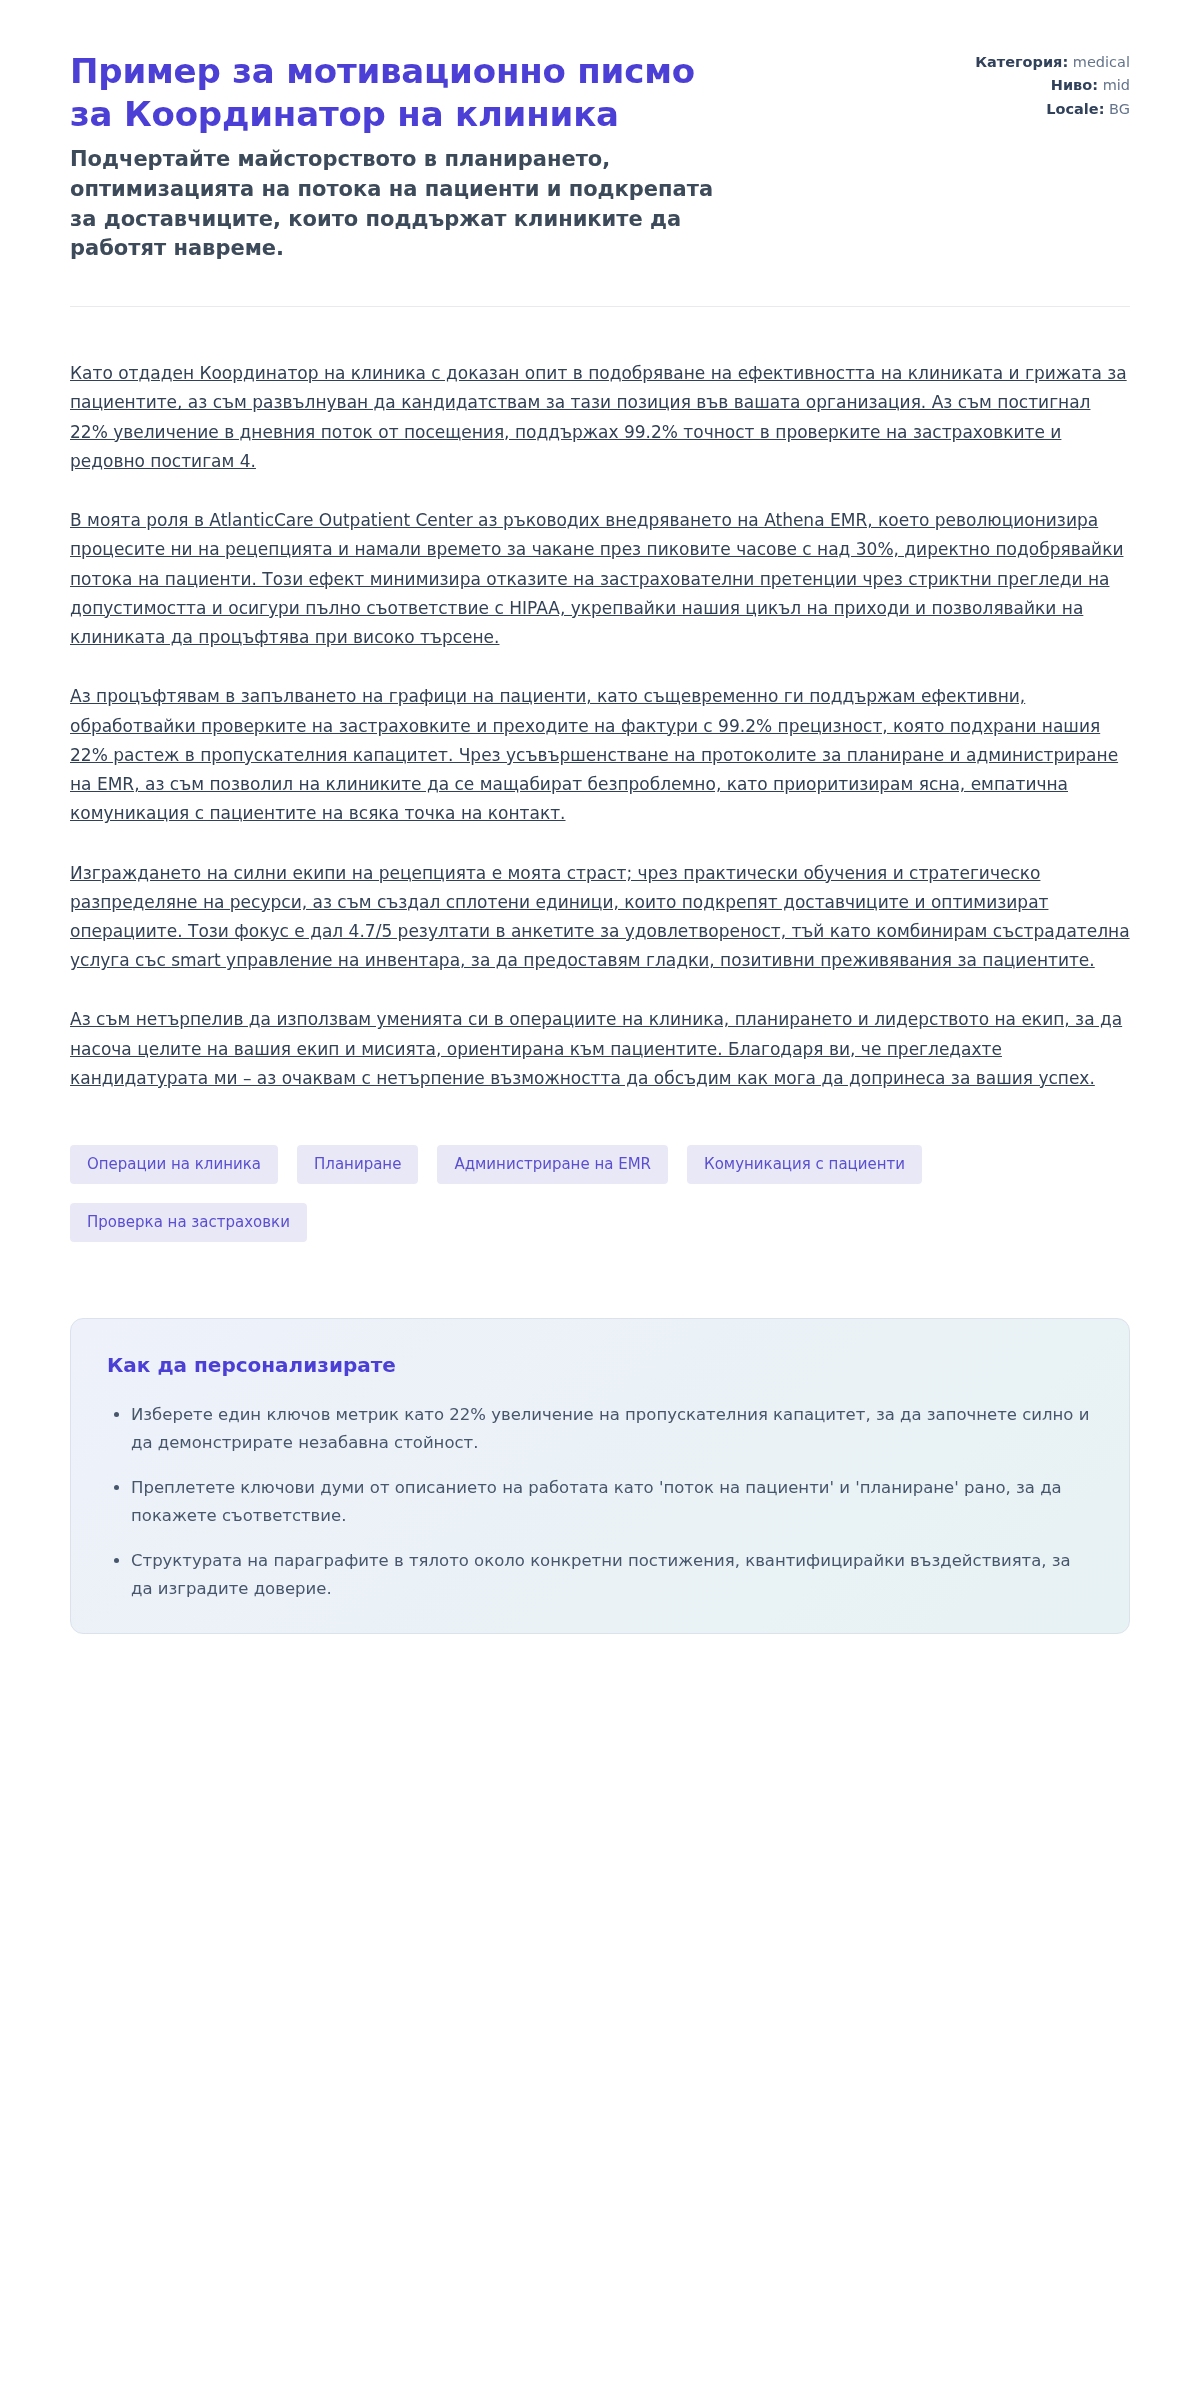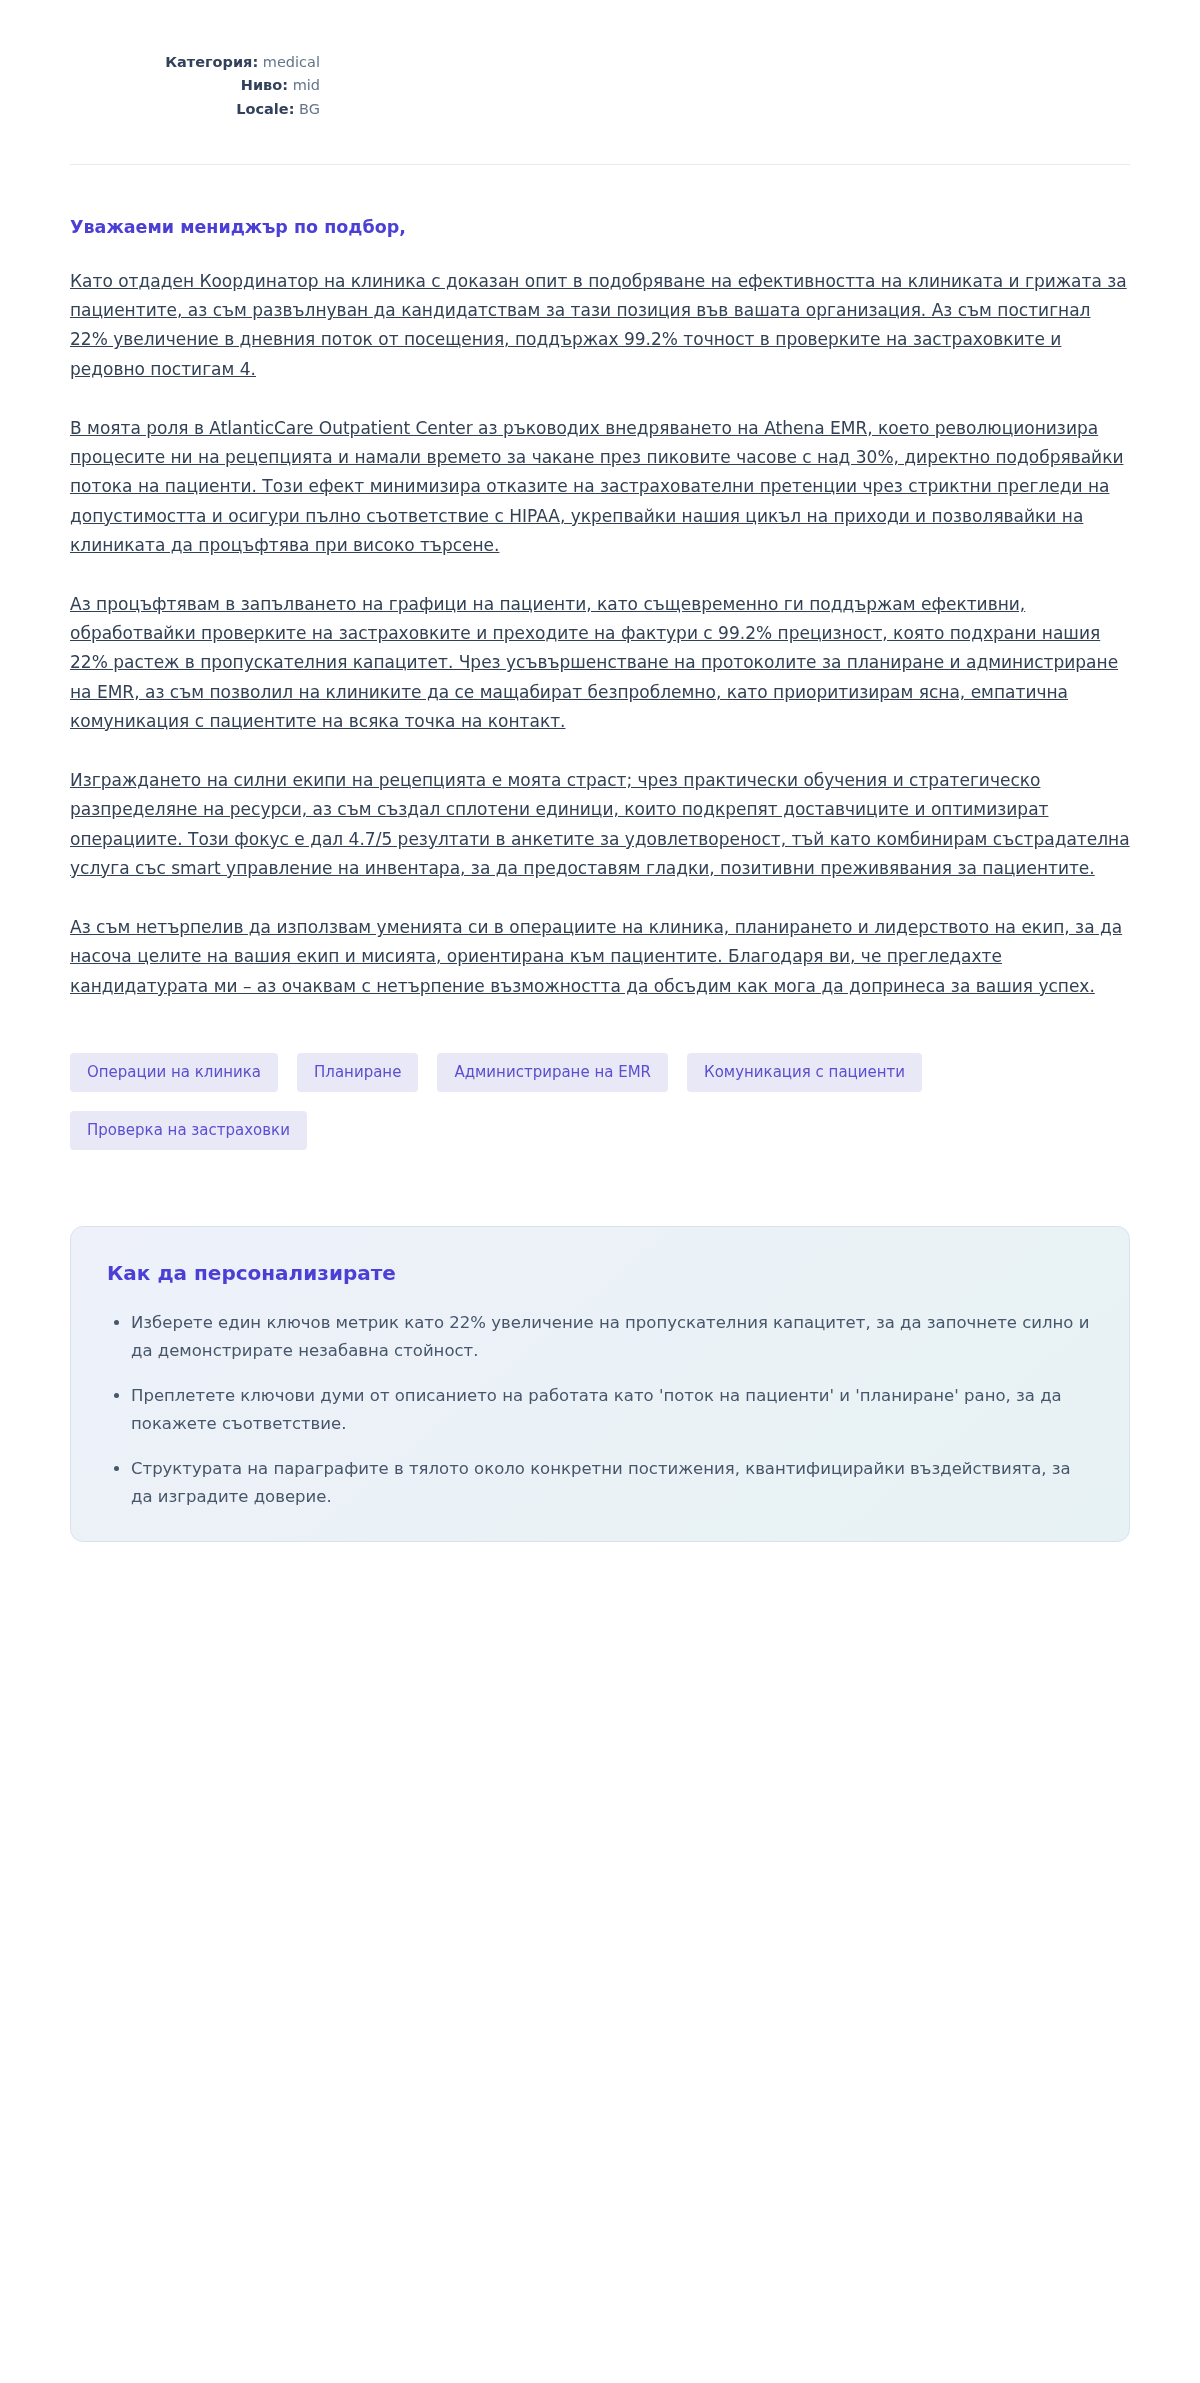"Пример за мотивационно писмо за" div.header-left { html: none -> <div> <h1>Пример за мотивационно писмо за Координатор на клиника</h1> <p>Подчертайте майсторството в планирането, оптимизацията на потока на пациенти и подкрепата за доставчиците, които поддържат клиниките да работят навреме.</p> </div> }
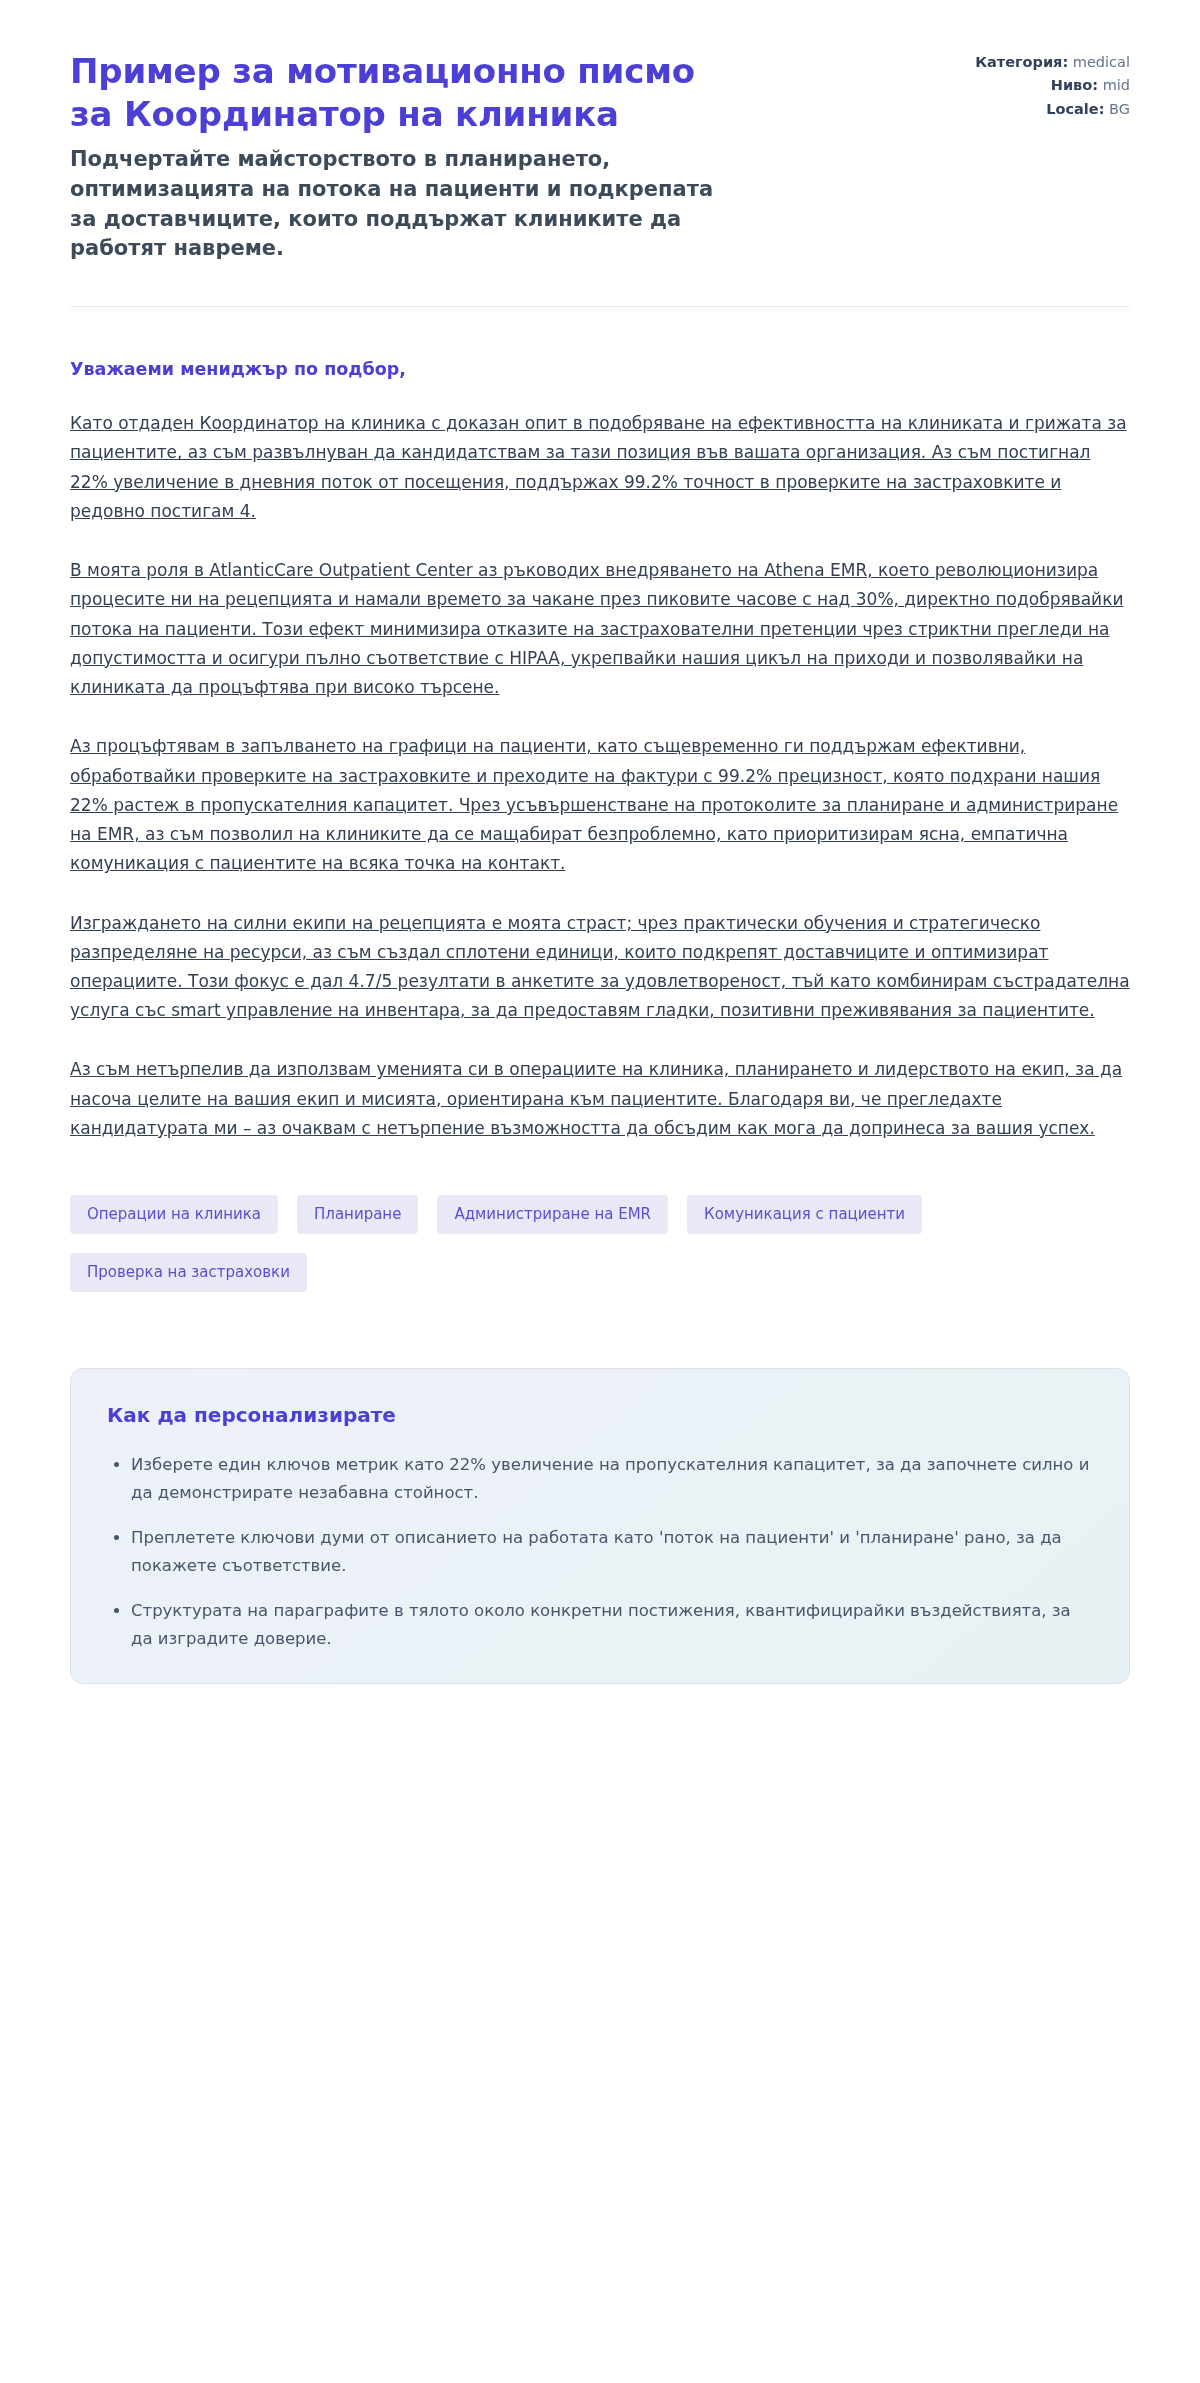"Уважаеми мениджър по подбор," p.greeting { html: <p>Уважаеми мениджър по подбор,</p> -> none }
